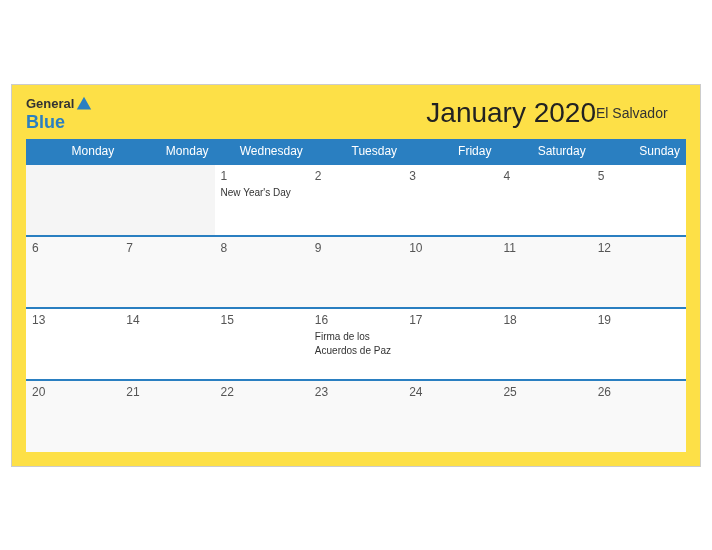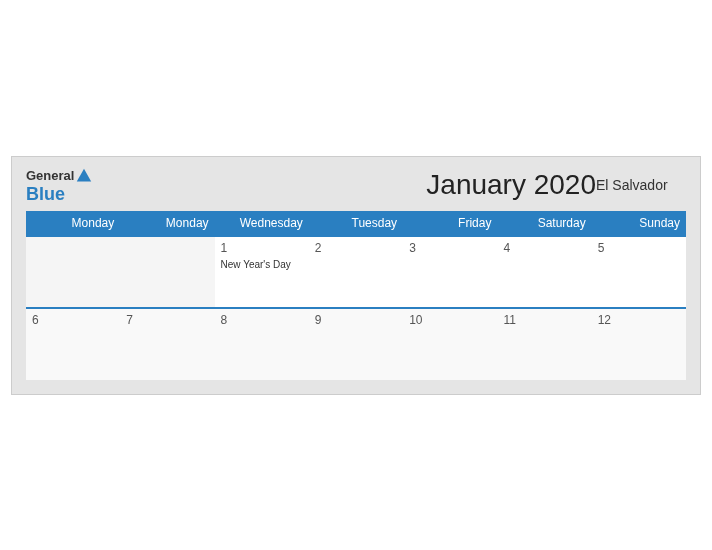"General" .calendar-container { background: #e5e5e5 -> #fde047 }
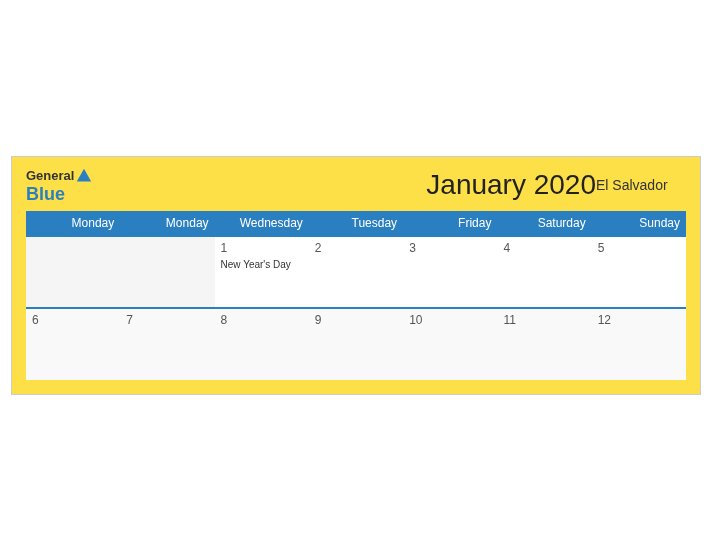"13" tr { html: none -> <tr> <td> <span>13</span> </td> <td> <span>14</span> </td> <td> <span>15</span> </td> <td><span>16</span><span>Firma de los Acuerdos de Paz</span></td> <td> <span>17</span> </td> <td> <span>18</span> </td> <td> <span>19</span> </td> </tr> }
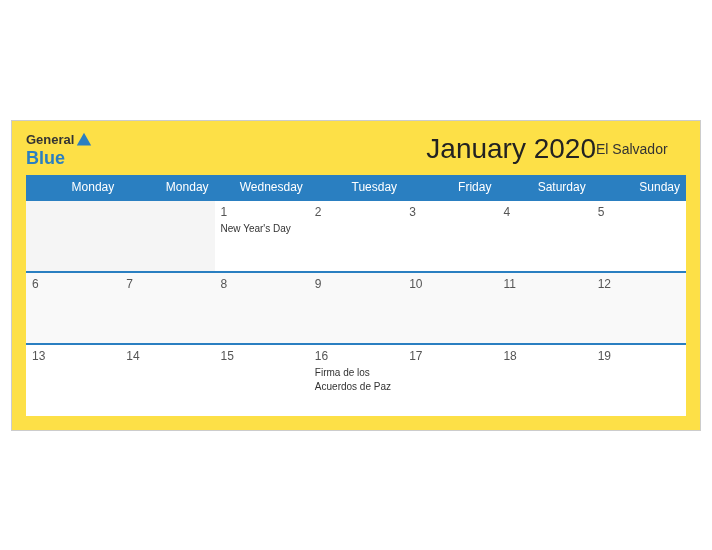"20" tr { html: none -> <tr> <td> <span>20</span> </td> <td> <span>21</span> </td> <td> <span>22</span> </td> <td> <span>23</span> </td> <td> <span>24</span> </td> <td> <span>25</span> </td> <td> <span>26</span> </td> </tr> }
